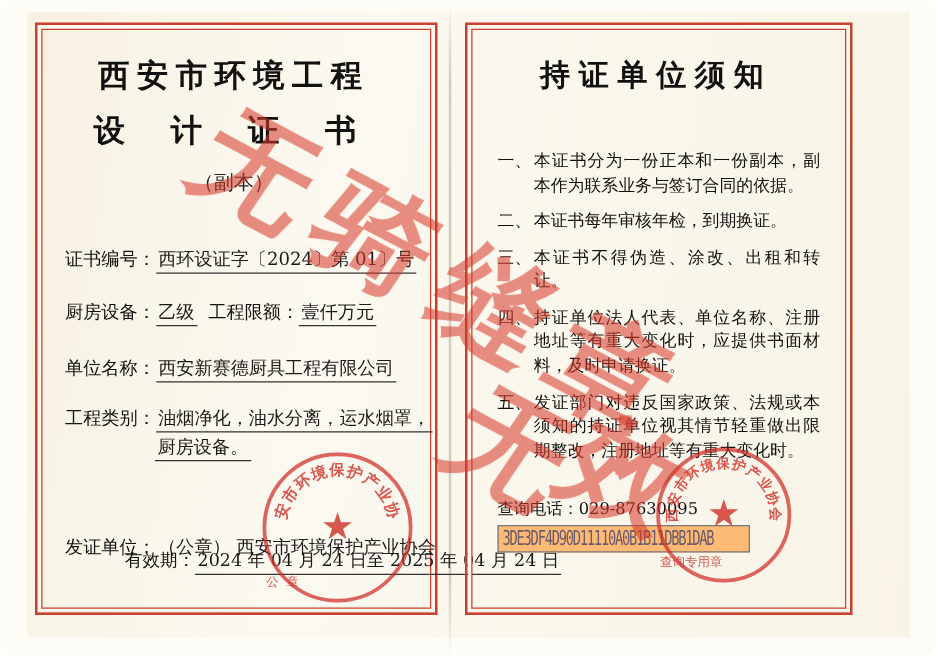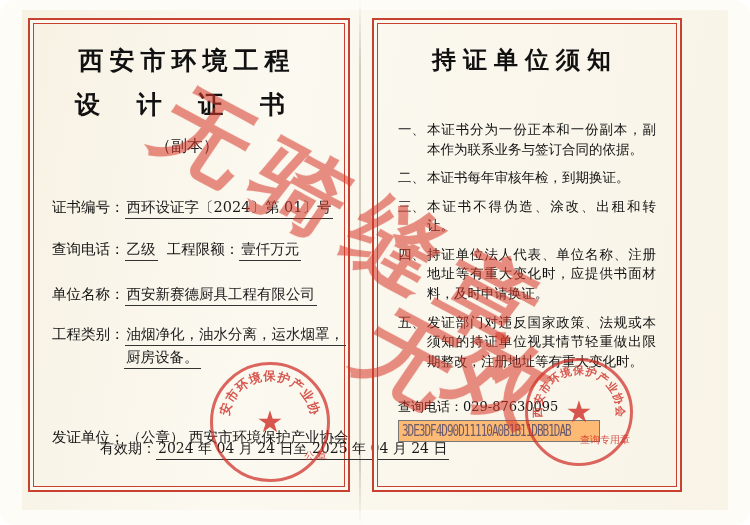"查询电话：" span.lab { text: 查询电话 -> 厨房设备 }
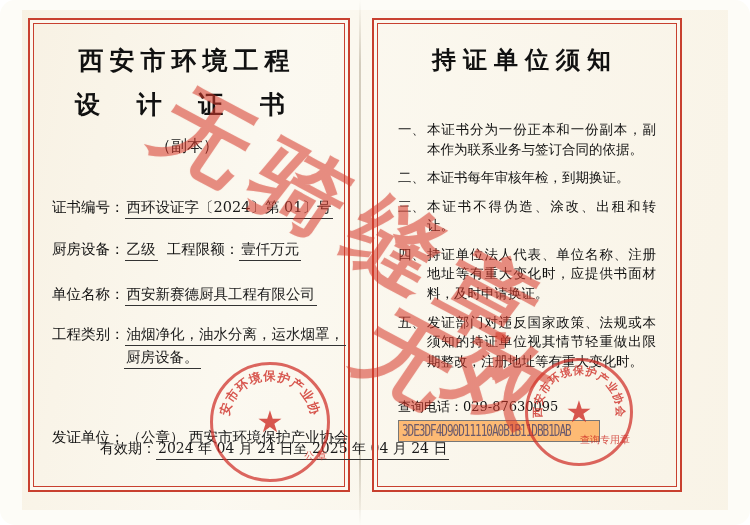"查询专用章" .stamp .botline { bottom: 16px -> 6px; font-family: Liberation Sans, sans-serif -> Liberation Mono, monospace; text-align: right -> left }
